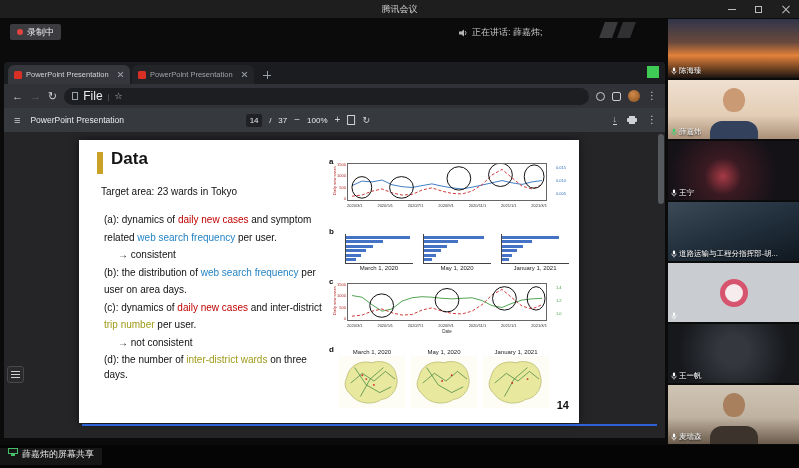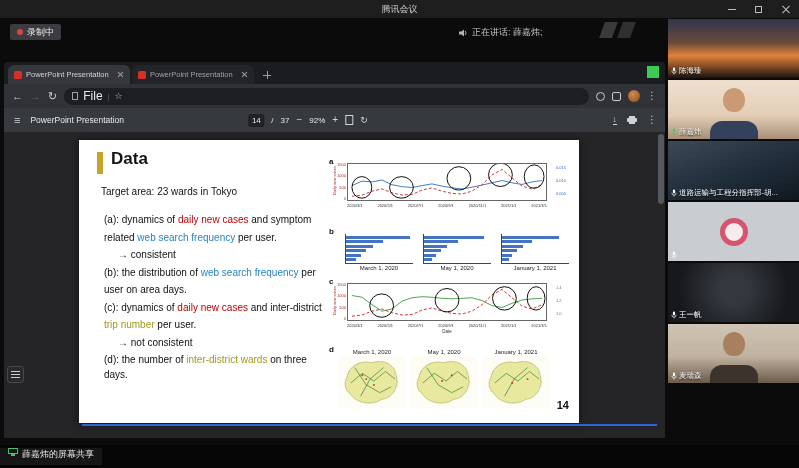"92%" span.zoomlvl { text: 92% -> 100% }
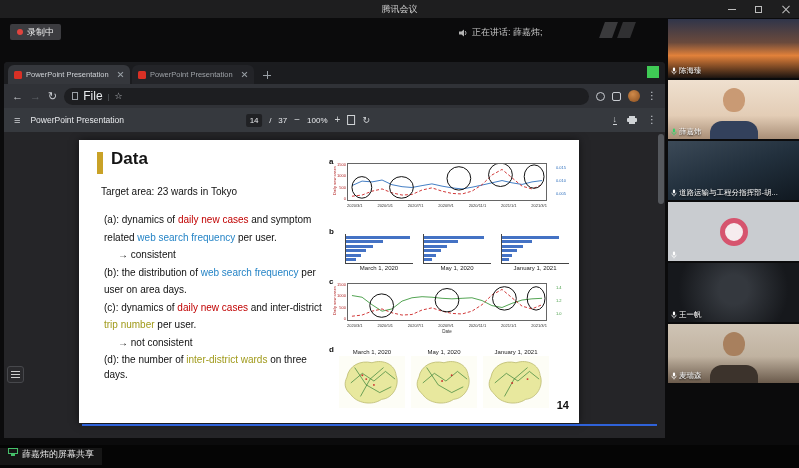"王宁" div.tile { html: none -> <div> <div></div> <div> <svg> <rect></rect> <path></path> <line></line> </svg> <span>王宁</span> </div> </div> }
